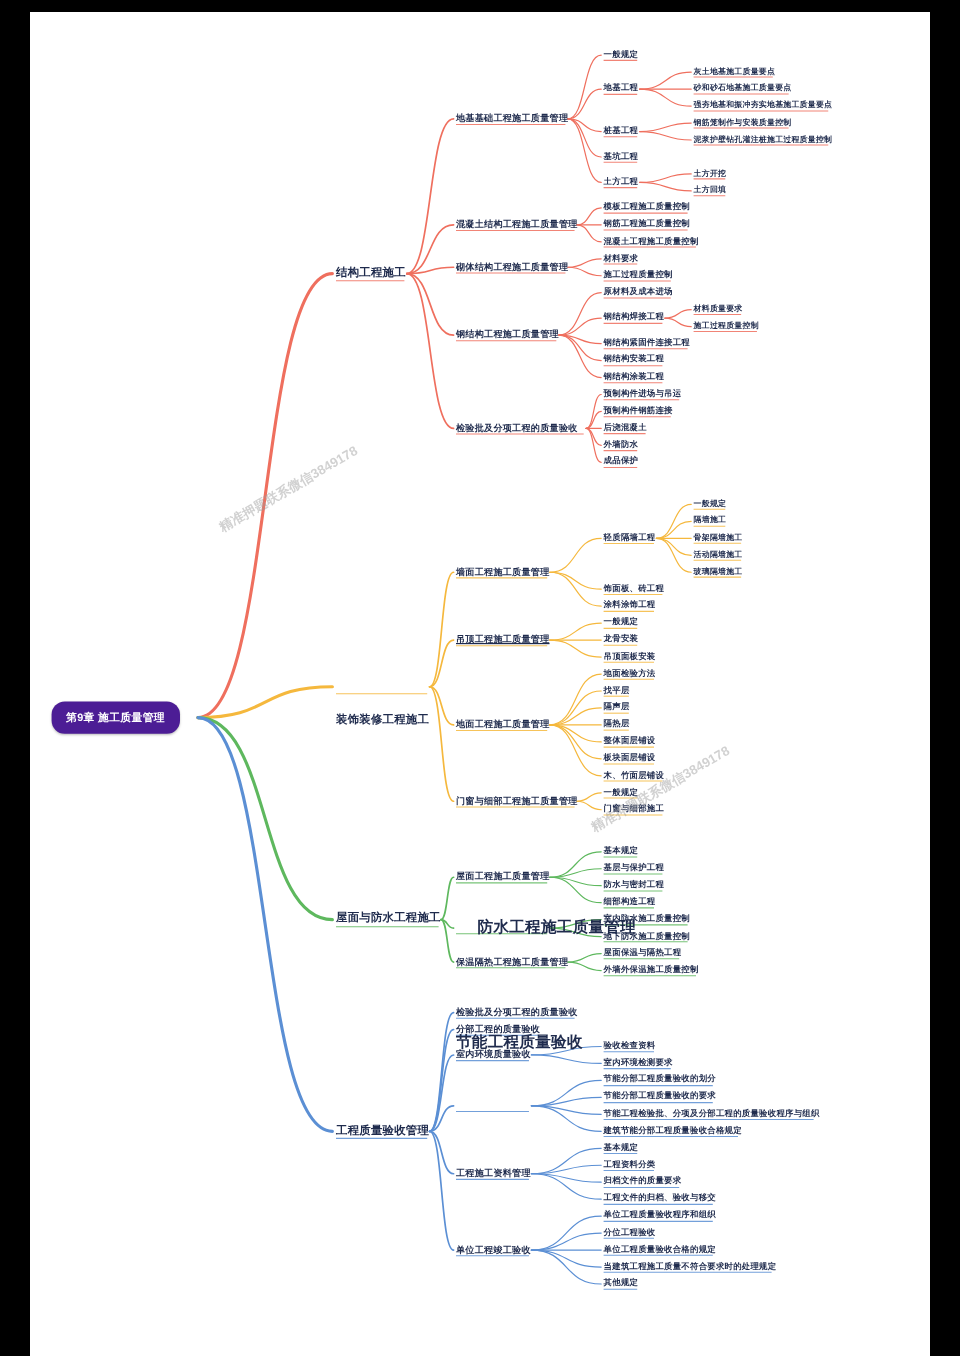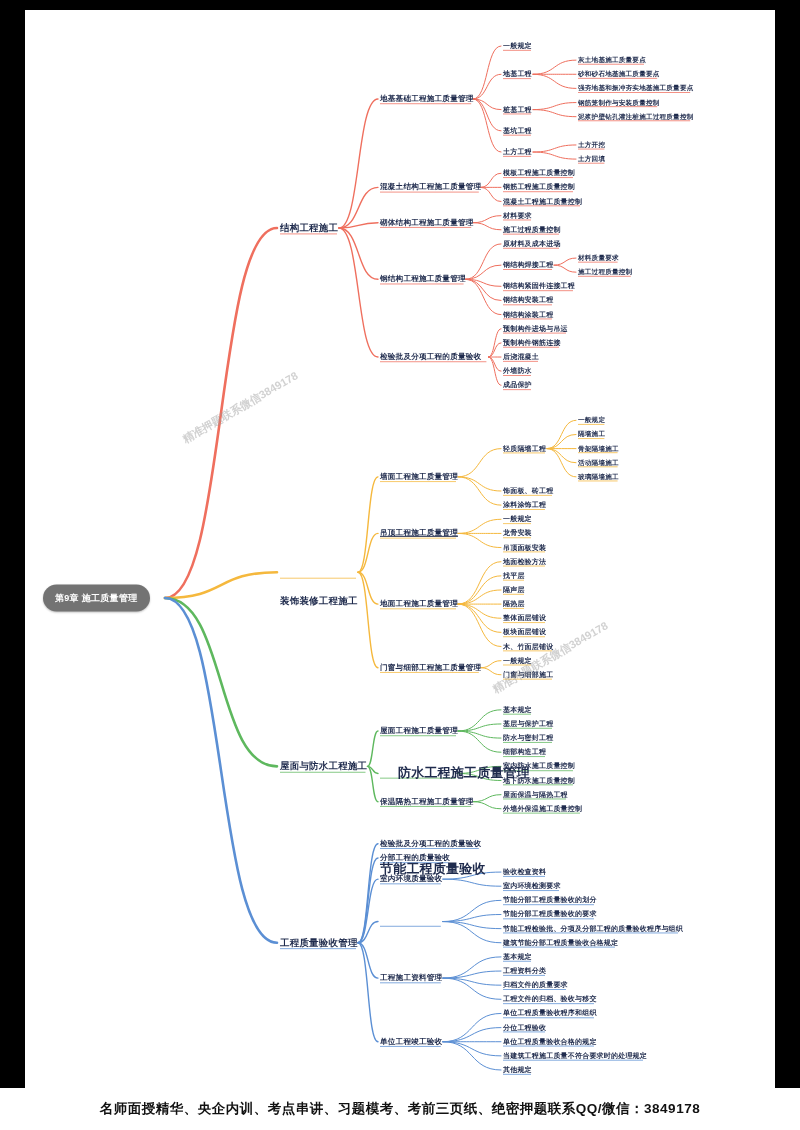"第9章 施工质量管理" div.root { background: #737373 -> #4c1d95; border-radius: none -> 11px }
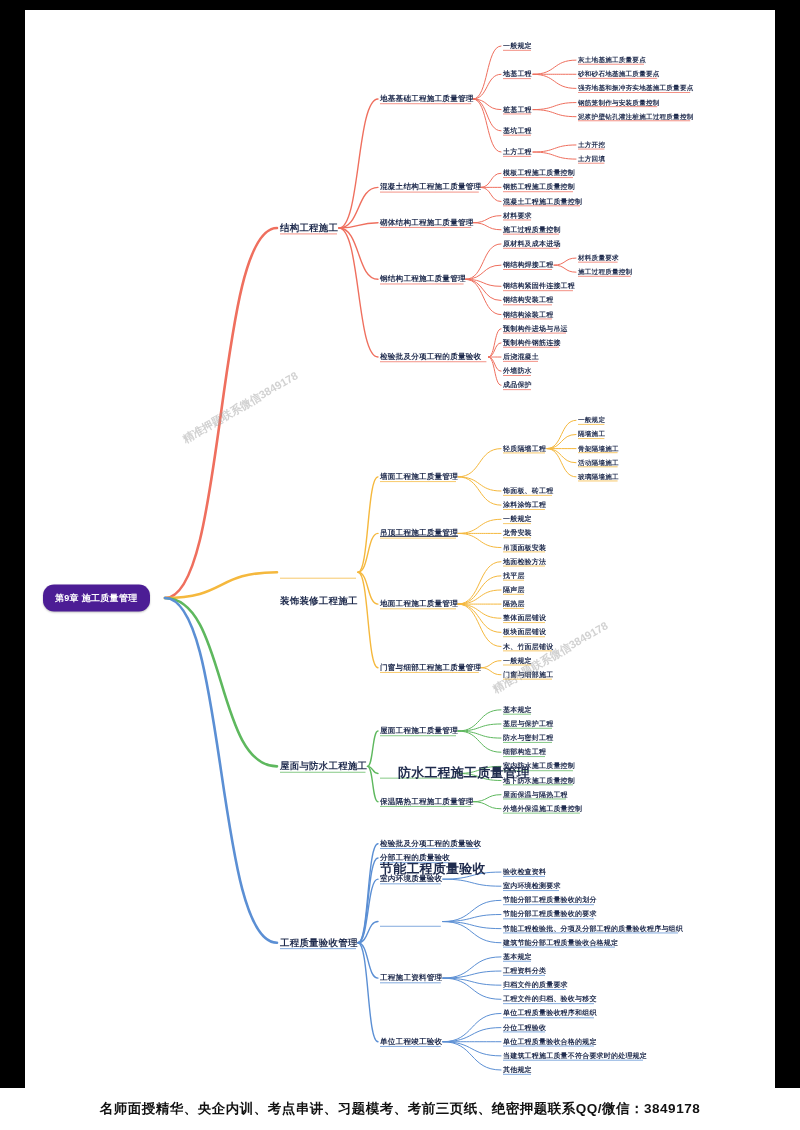"名师面授精华、央企内训、考点串讲、习题模考、考前三页纸、绝密押题联系QQ/微信：" div { html: <div> <span>名师面授精华、央企内训、考点串讲、习题模考、考前三页纸、绝密押题联系QQ/微信：3849178</span> </div> -> none }
